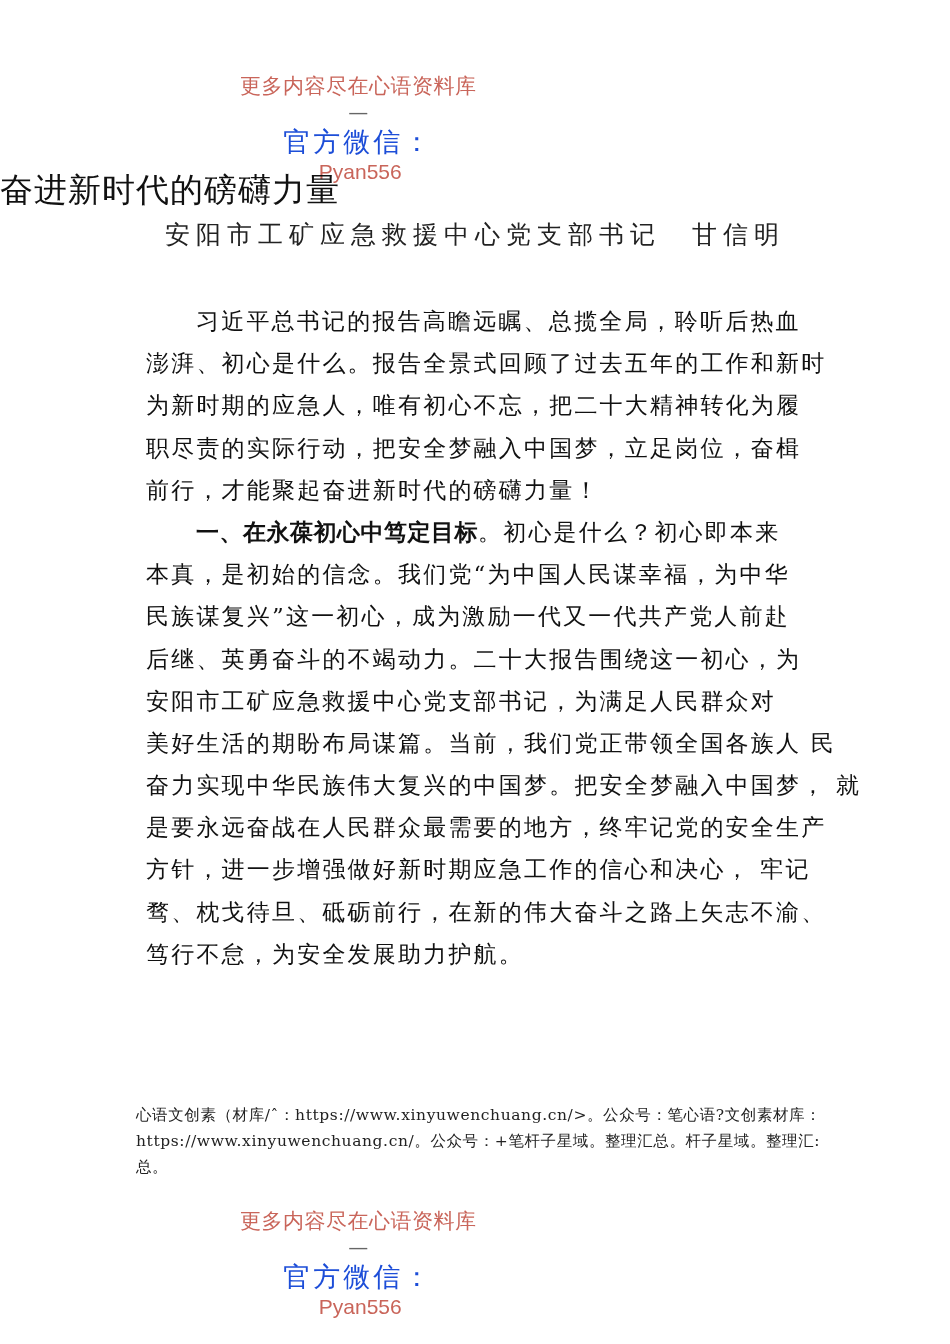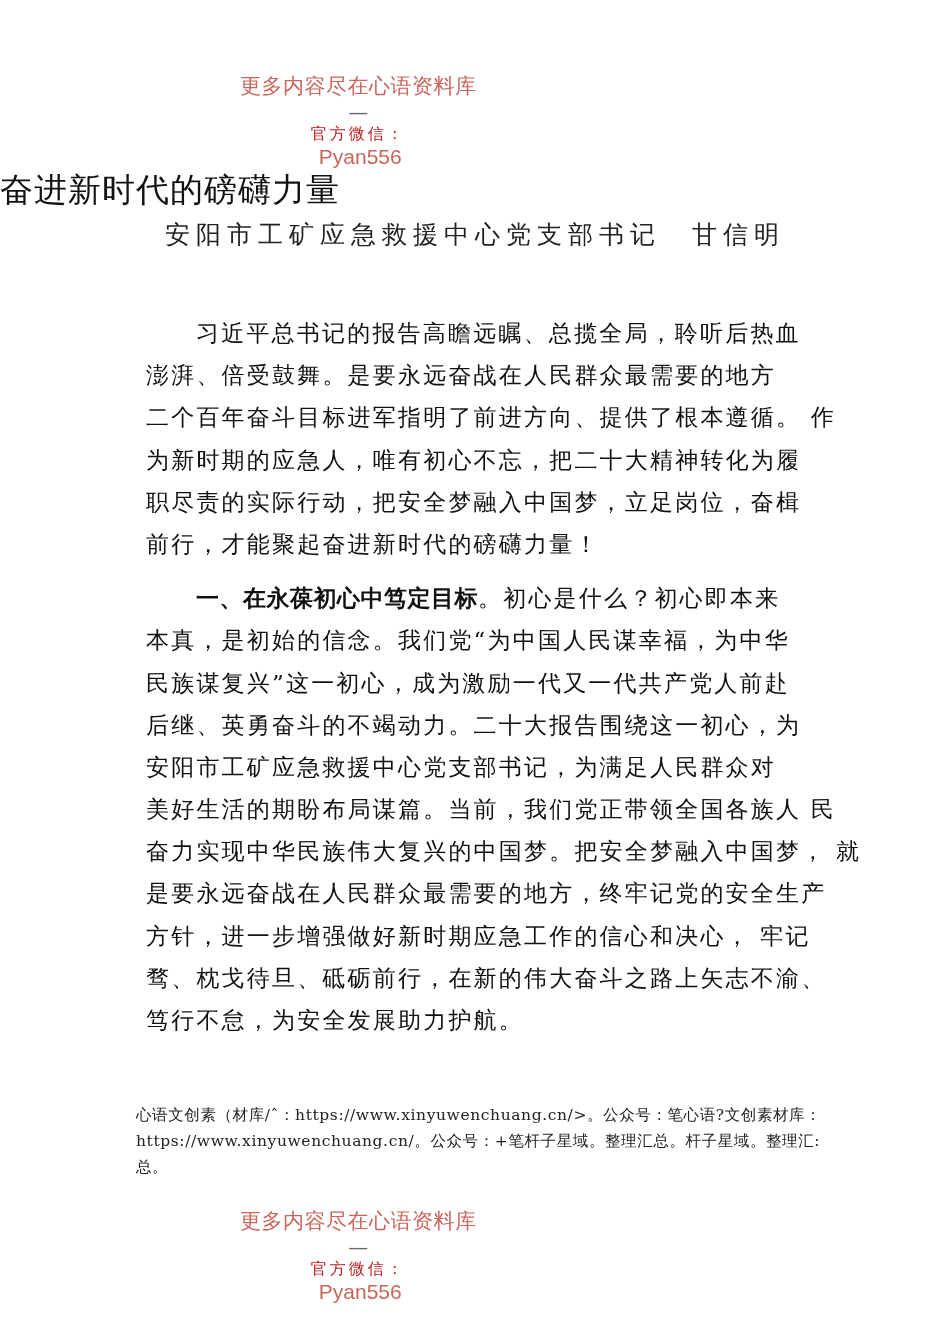"官方微信：" .banner .wx { color: #b91c1c -> #1d4ed8; font-size: 16px -> 27px }
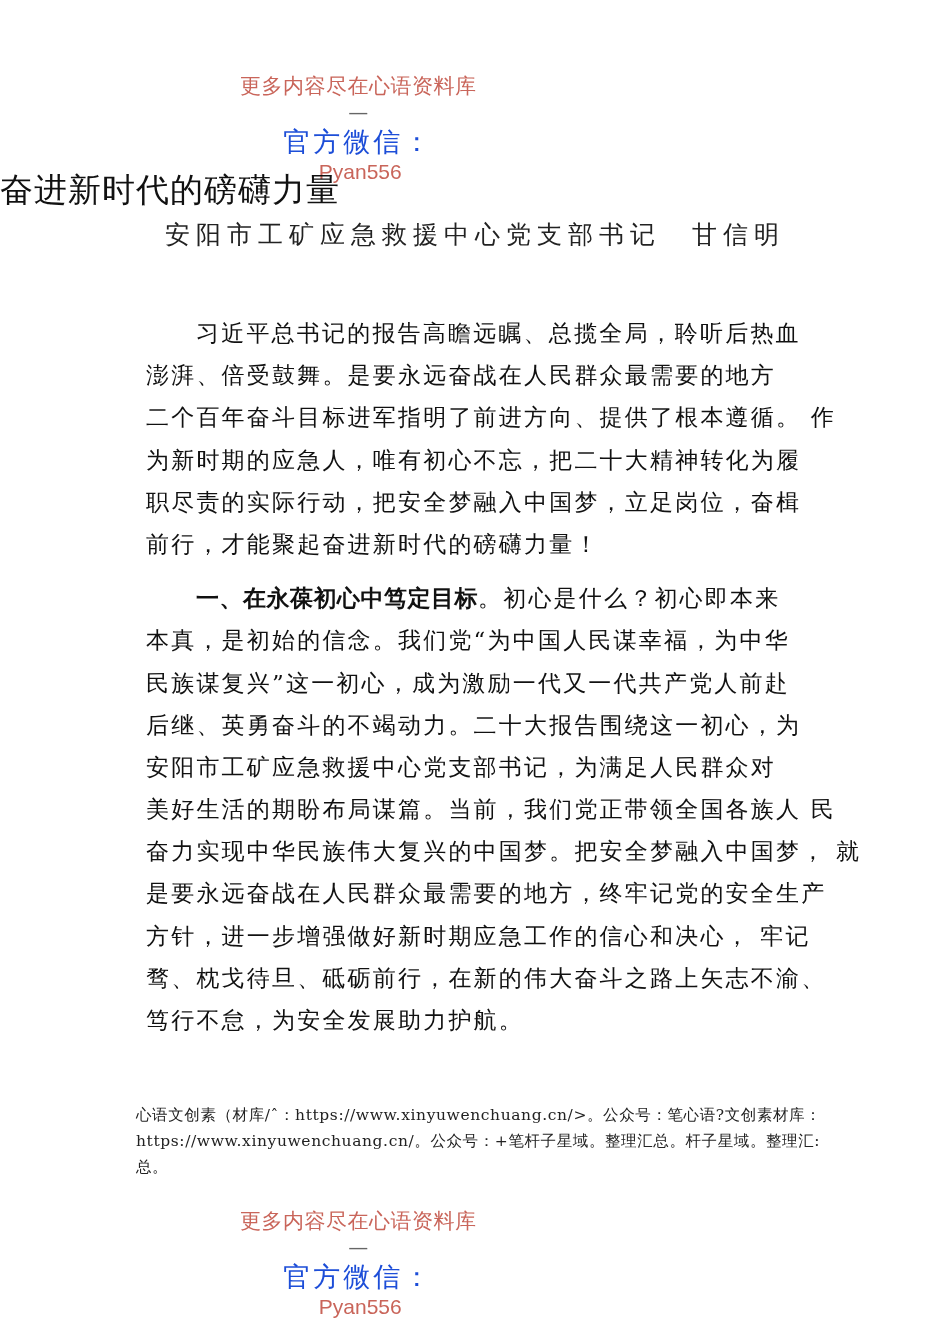"习近平总书记的报告高瞻远瞩、总揽全局，聆听后热血" .line.indent { margin-top: 12px -> none }
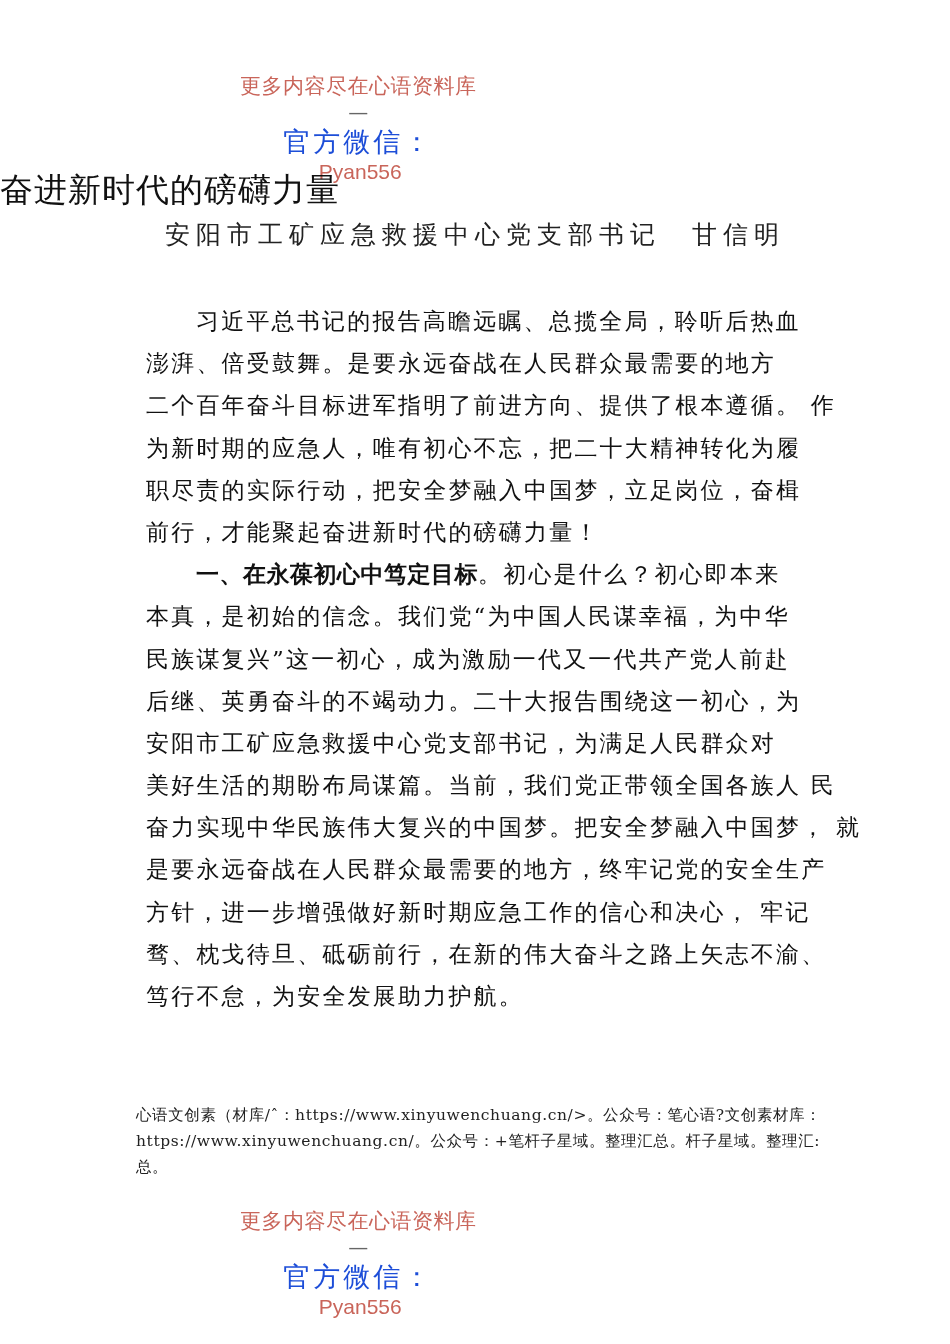"澎湃、倍受鼓舞。是要永远奋战在人民群众最需要的地方" div.line { text: 倍受鼓舞。是要永远奋战在人民群众最需要的地方 -> 初心是什么。报告全景式回顾了过去五年的工作和新时 }
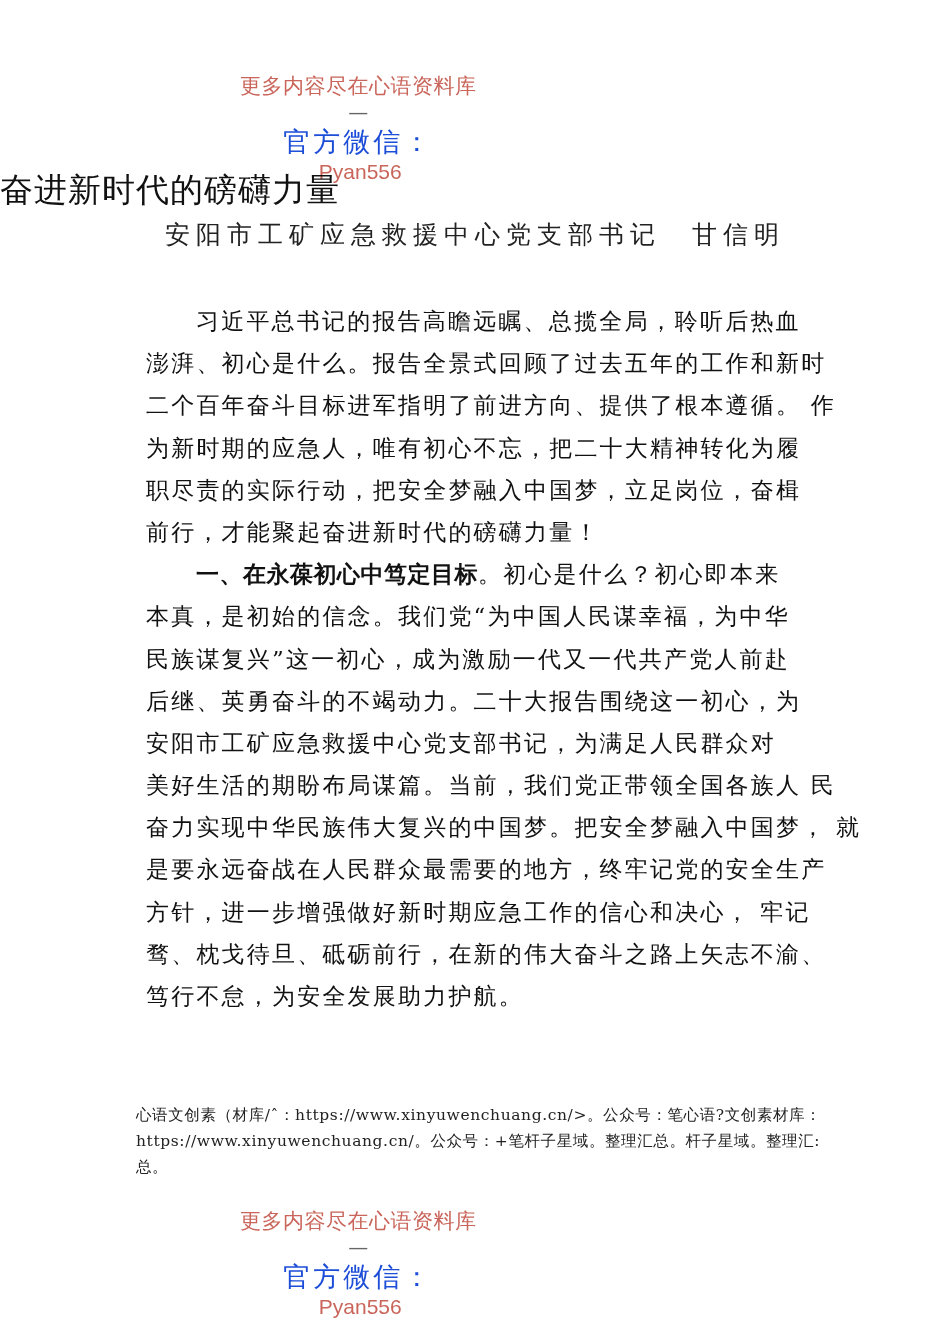"二个百年奋斗目标进军指明了前进方向、提供了根本遵循。 作" div.line { html: <div>二个百年奋斗目标进军指明了前进方向、提供了根本遵循。 作</div> -> none }
